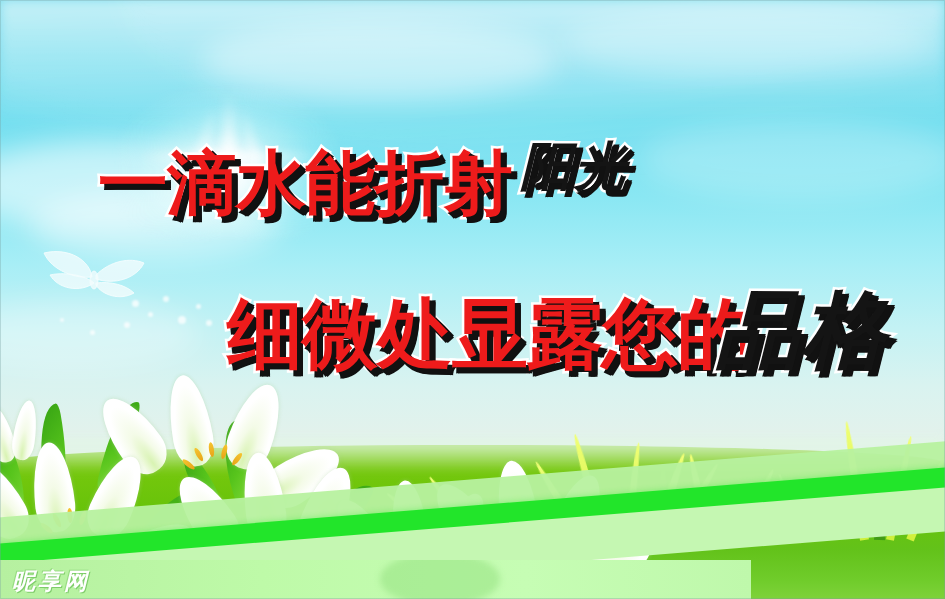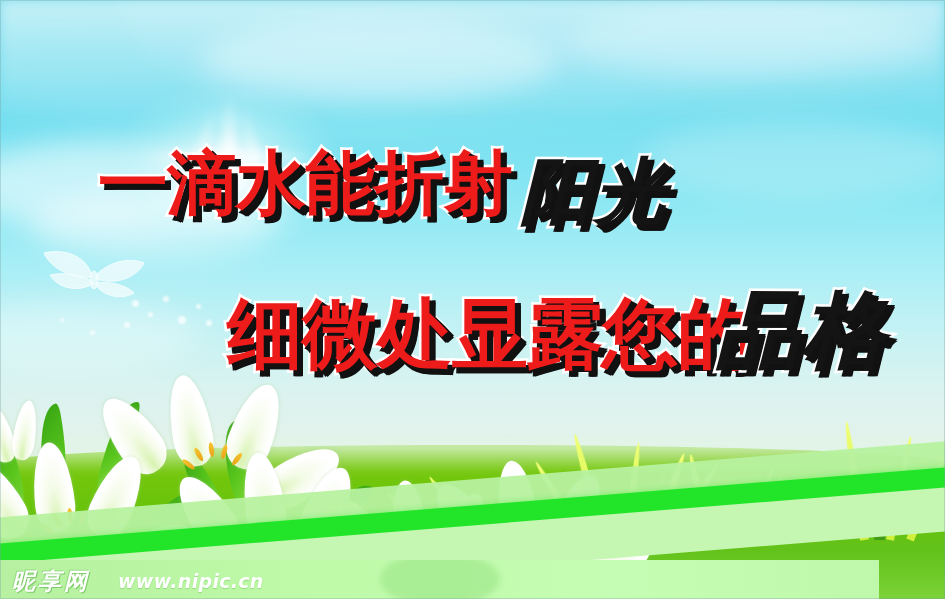"阳光" .line1-accent { font-size: 72px -> 52px; top: 155px -> 140px }
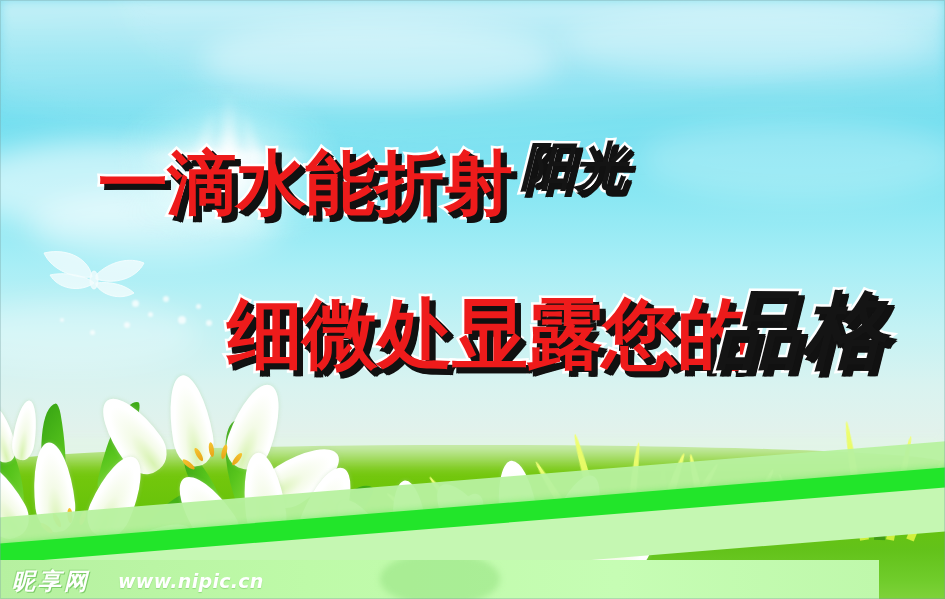"昵享网" .footer { width: 879px -> 751px }
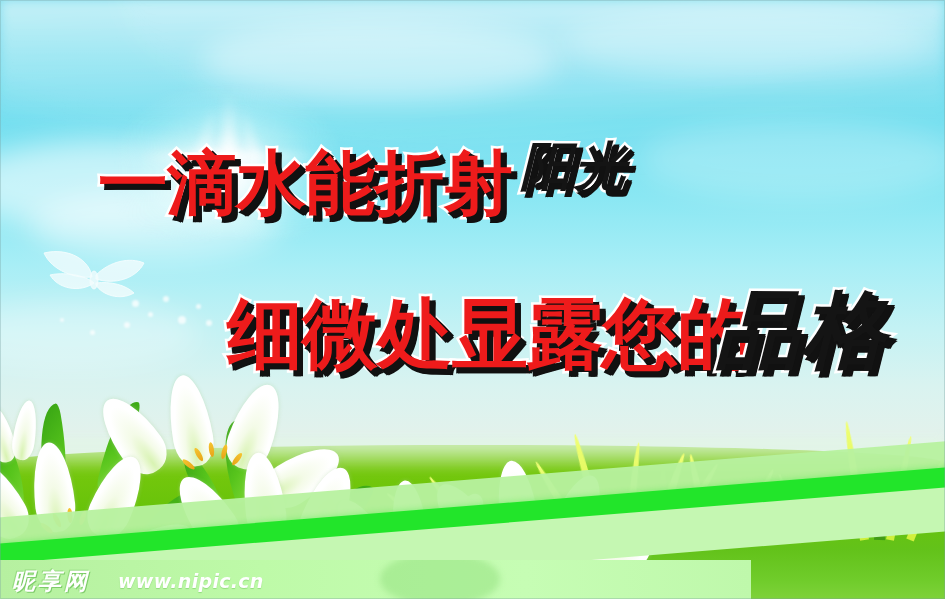"www.nipic.cn" div.wm-url { html: <div>www.nipic.cn</div> -> none }
